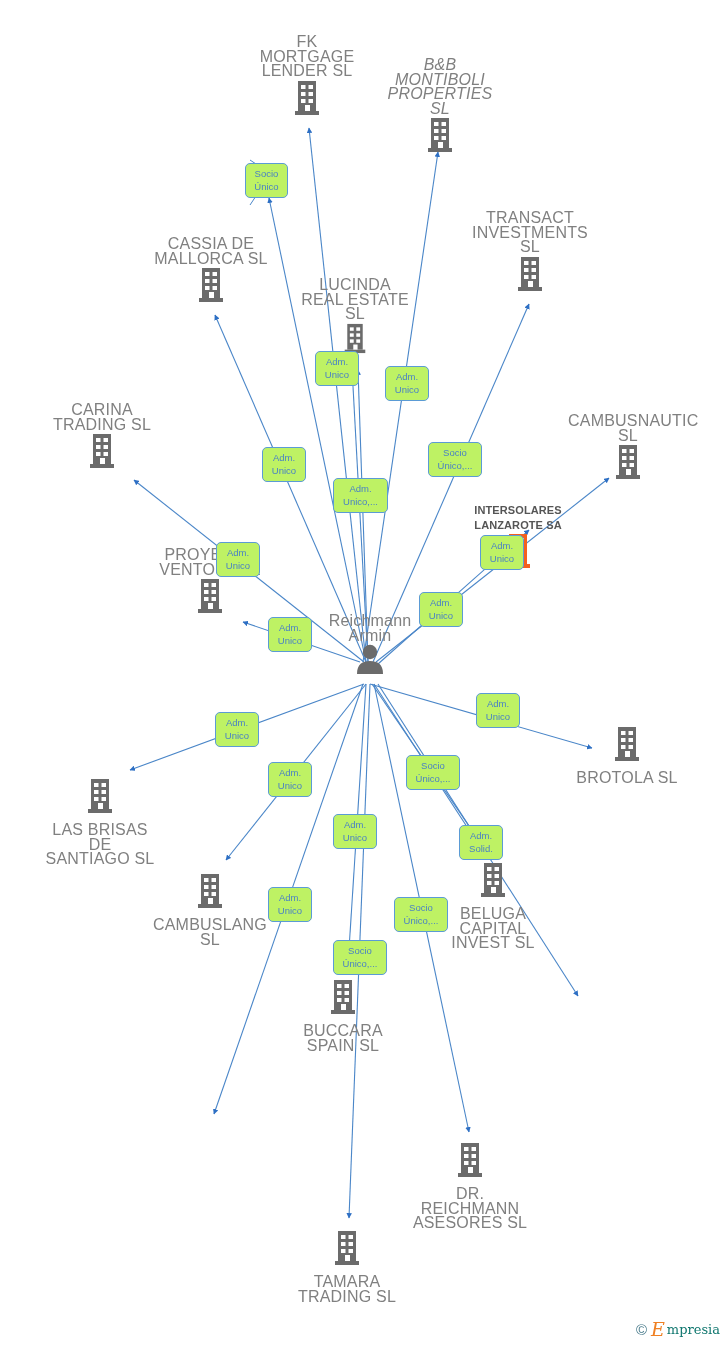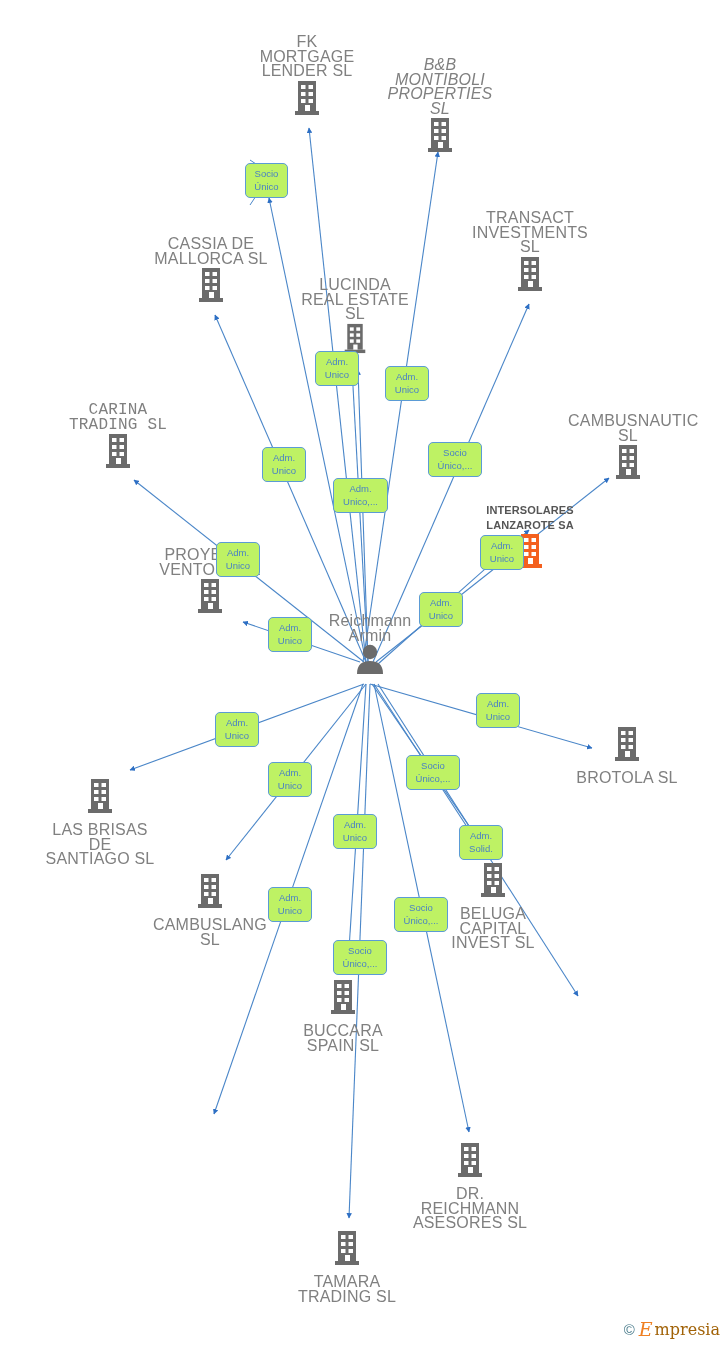"CARINA" div.node { font-family: Liberation Mono, monospace -> none; left: 118px -> 102px }
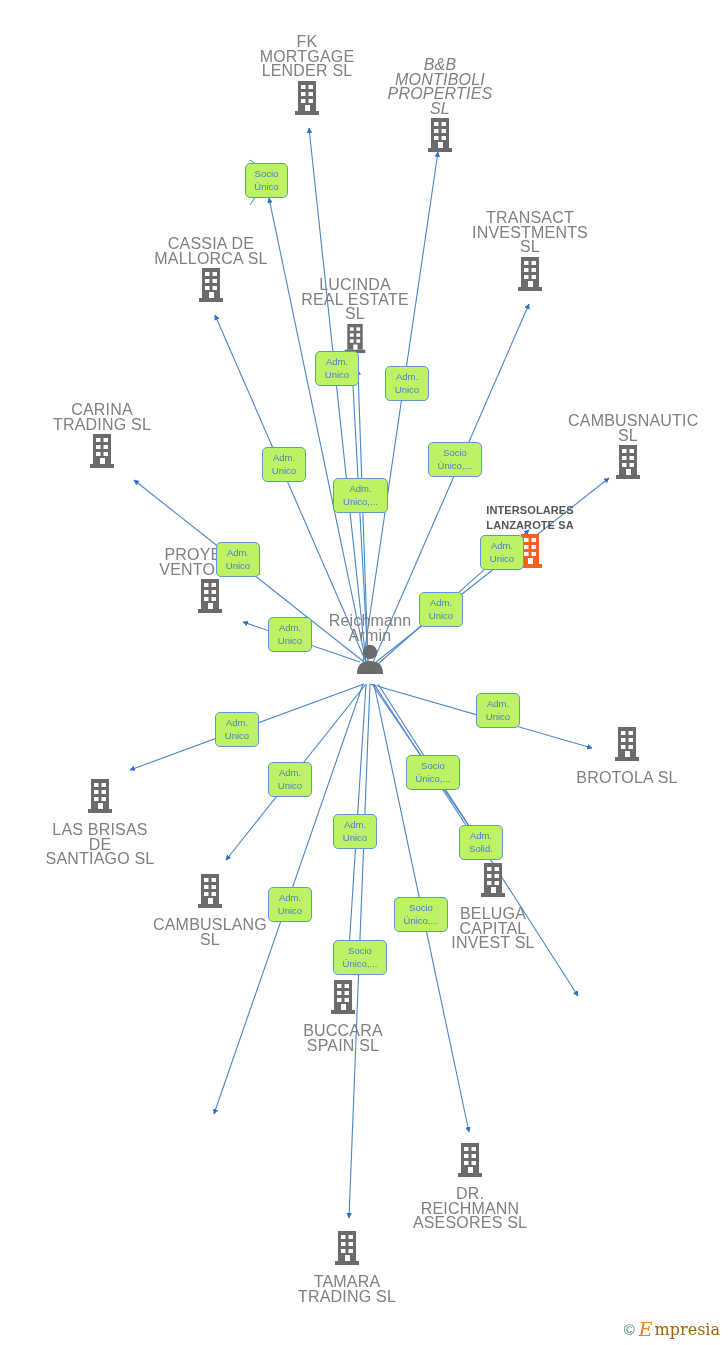"INTERSOLARES" div.node { left: 530px -> 518px }
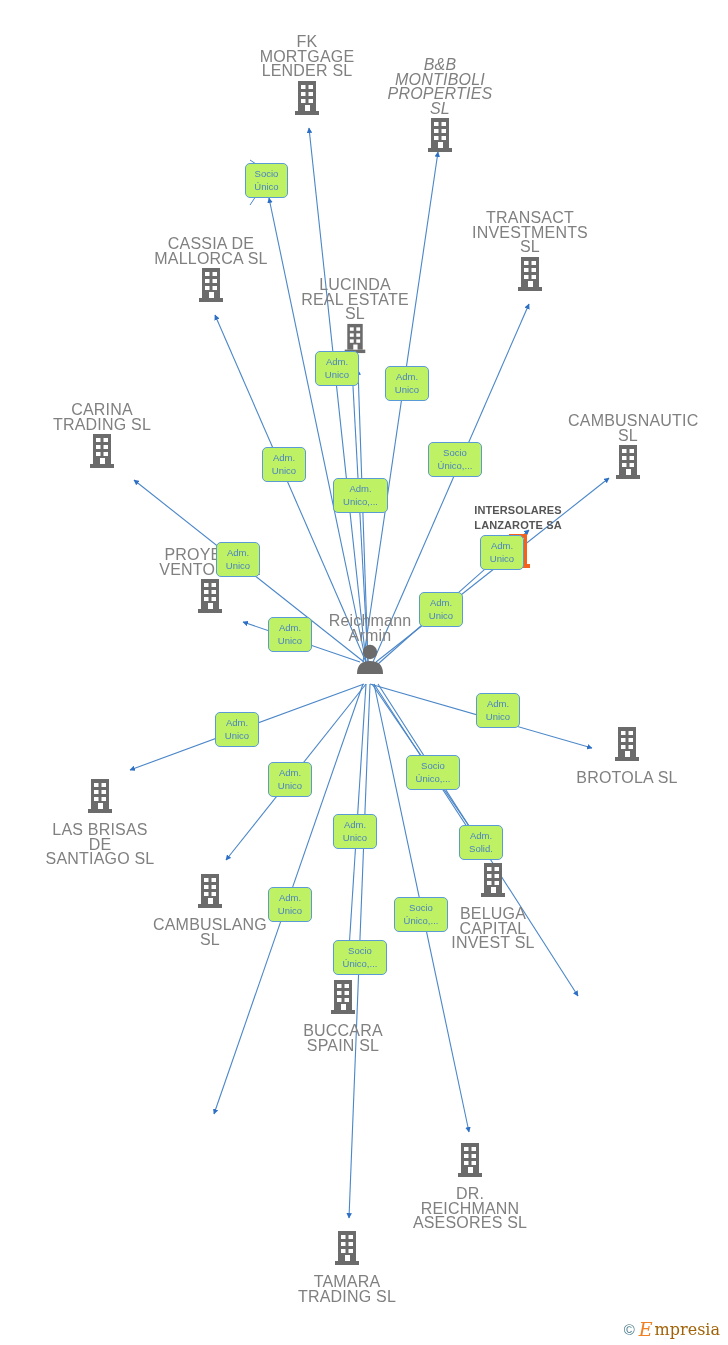"mpresia" #watermark .wm-text { color: #a16207 -> #0f766e; font-size: 16px -> 13px }
